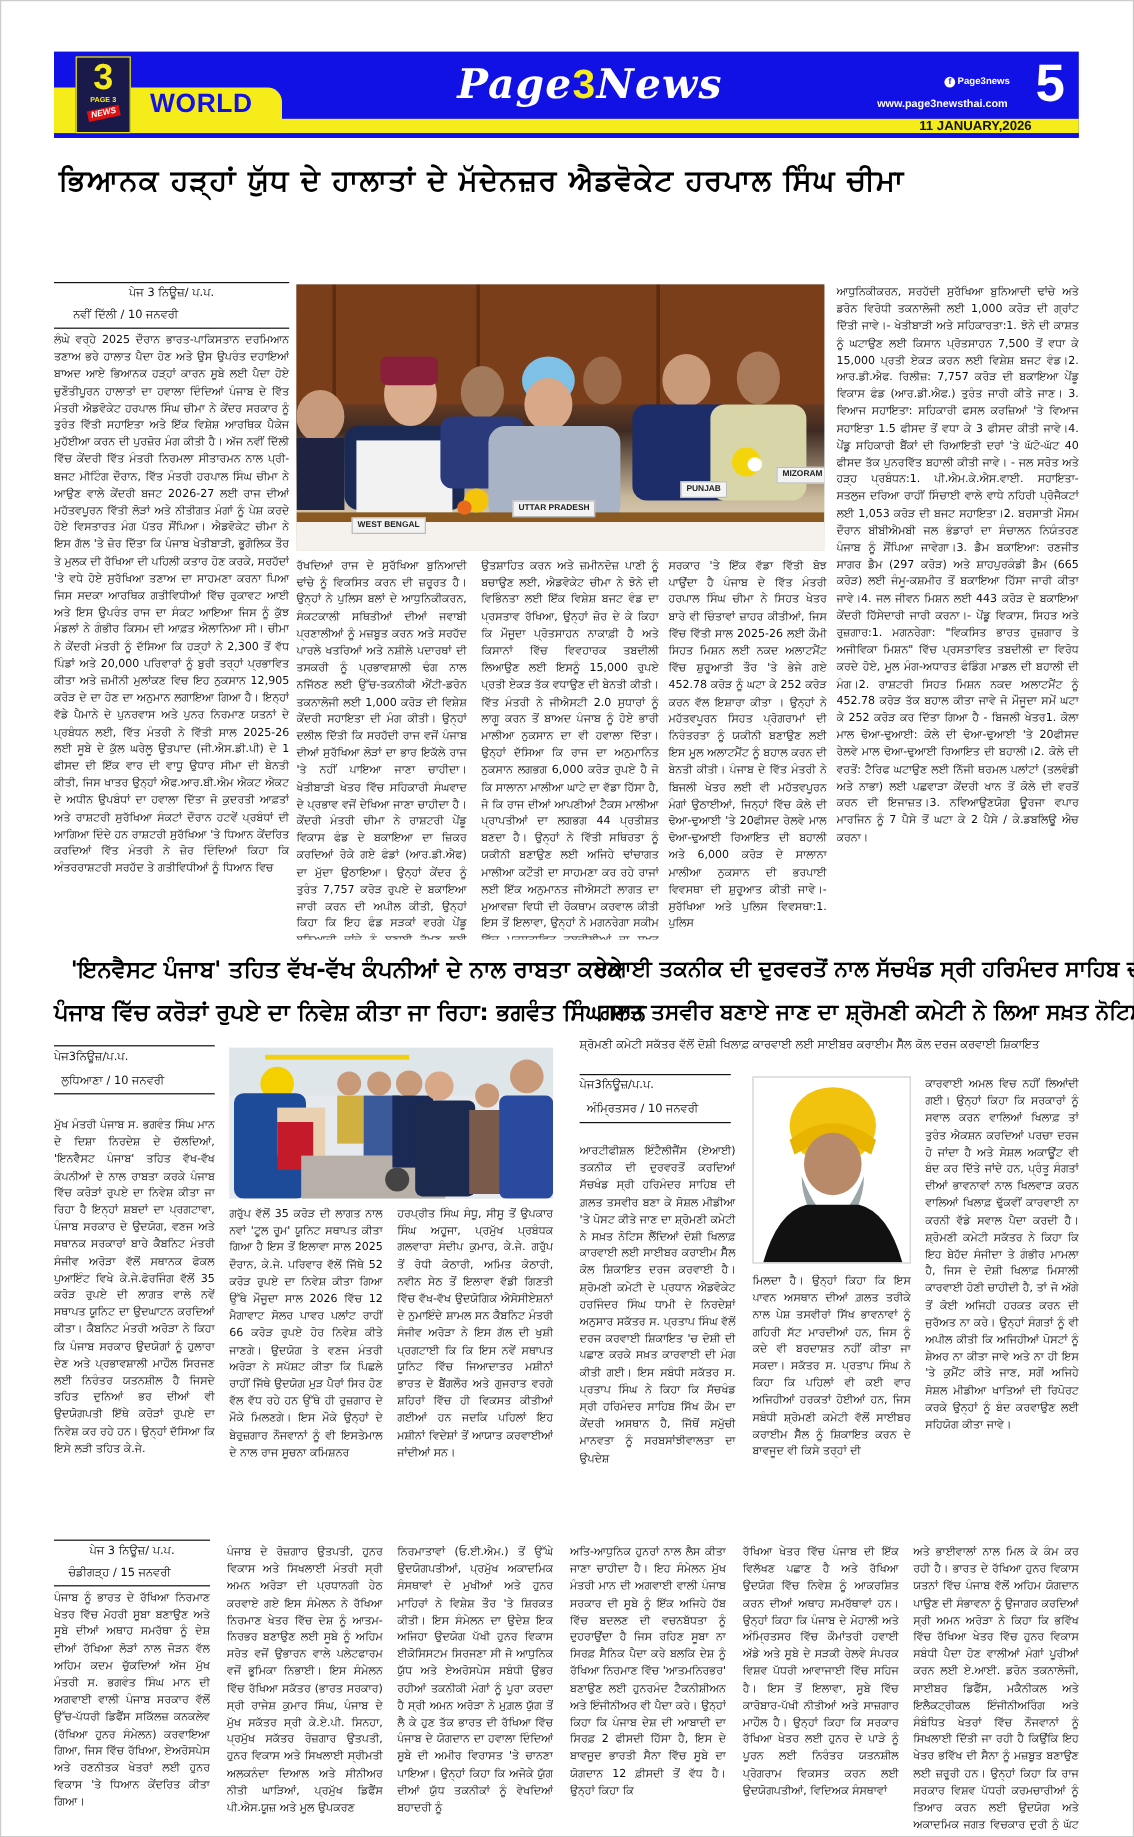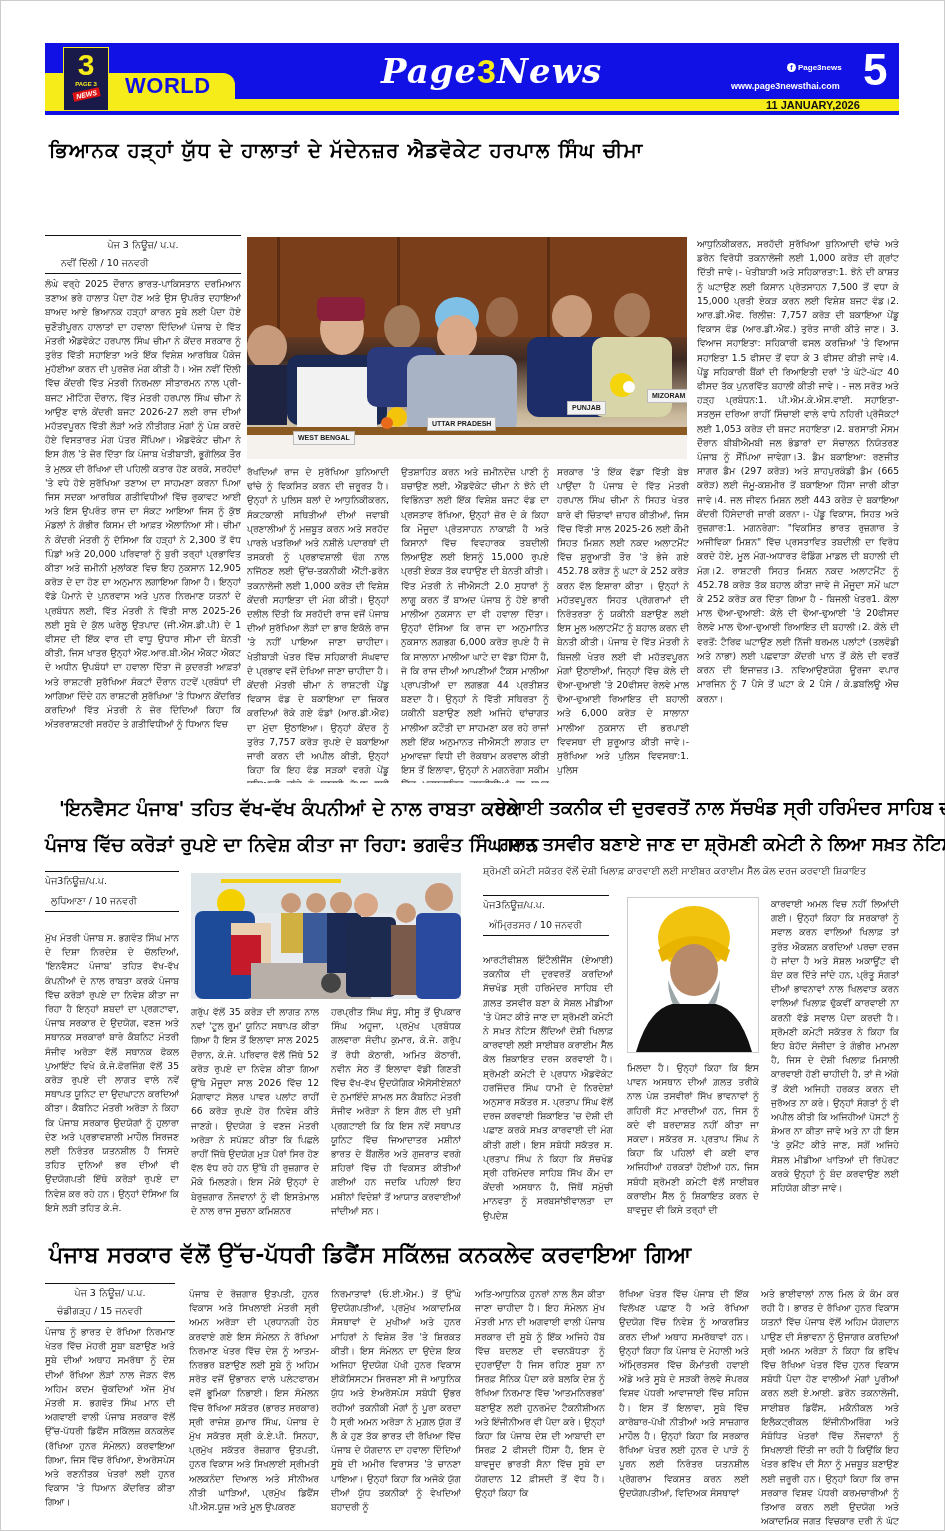"ਭਿਆਨਕ ਹੜ੍ਹਾਂ ਯੁੱਧ ਦੇ ਹਾਲਾਤਾਂ" .hl1 { font-size: 20px -> 24px }
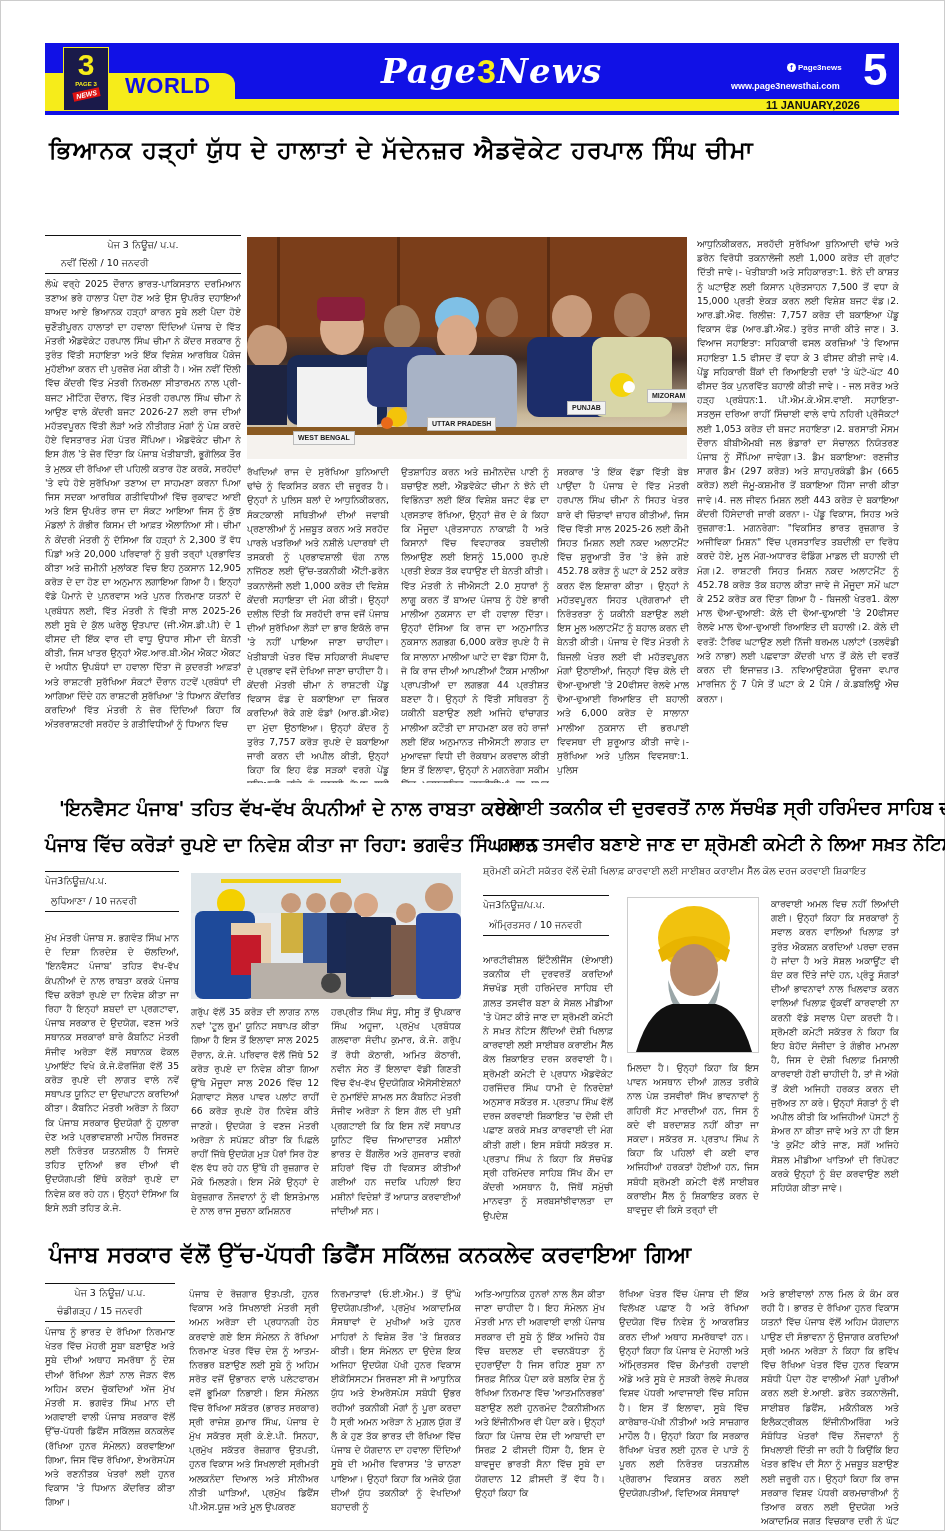"ਪੰਜਾਬ ਸਰਕਾਰ ਵੱਲੋਂ ਉੱਚ-ਪੱਧਰੀ ਡਿਫੈਂਸ" div.hl { html: <div>ਪੰਜਾਬ ਸਰਕਾਰ ਵੱਲੋਂ ਉੱਚ-ਪੱਧਰੀ ਡਿਫੈਂਸ ਸਕਿੱਲਜ਼ ਕਨਕਲੇਵ ਕਰਵਾਇਆ ਗਿਆ</div> -> none }
